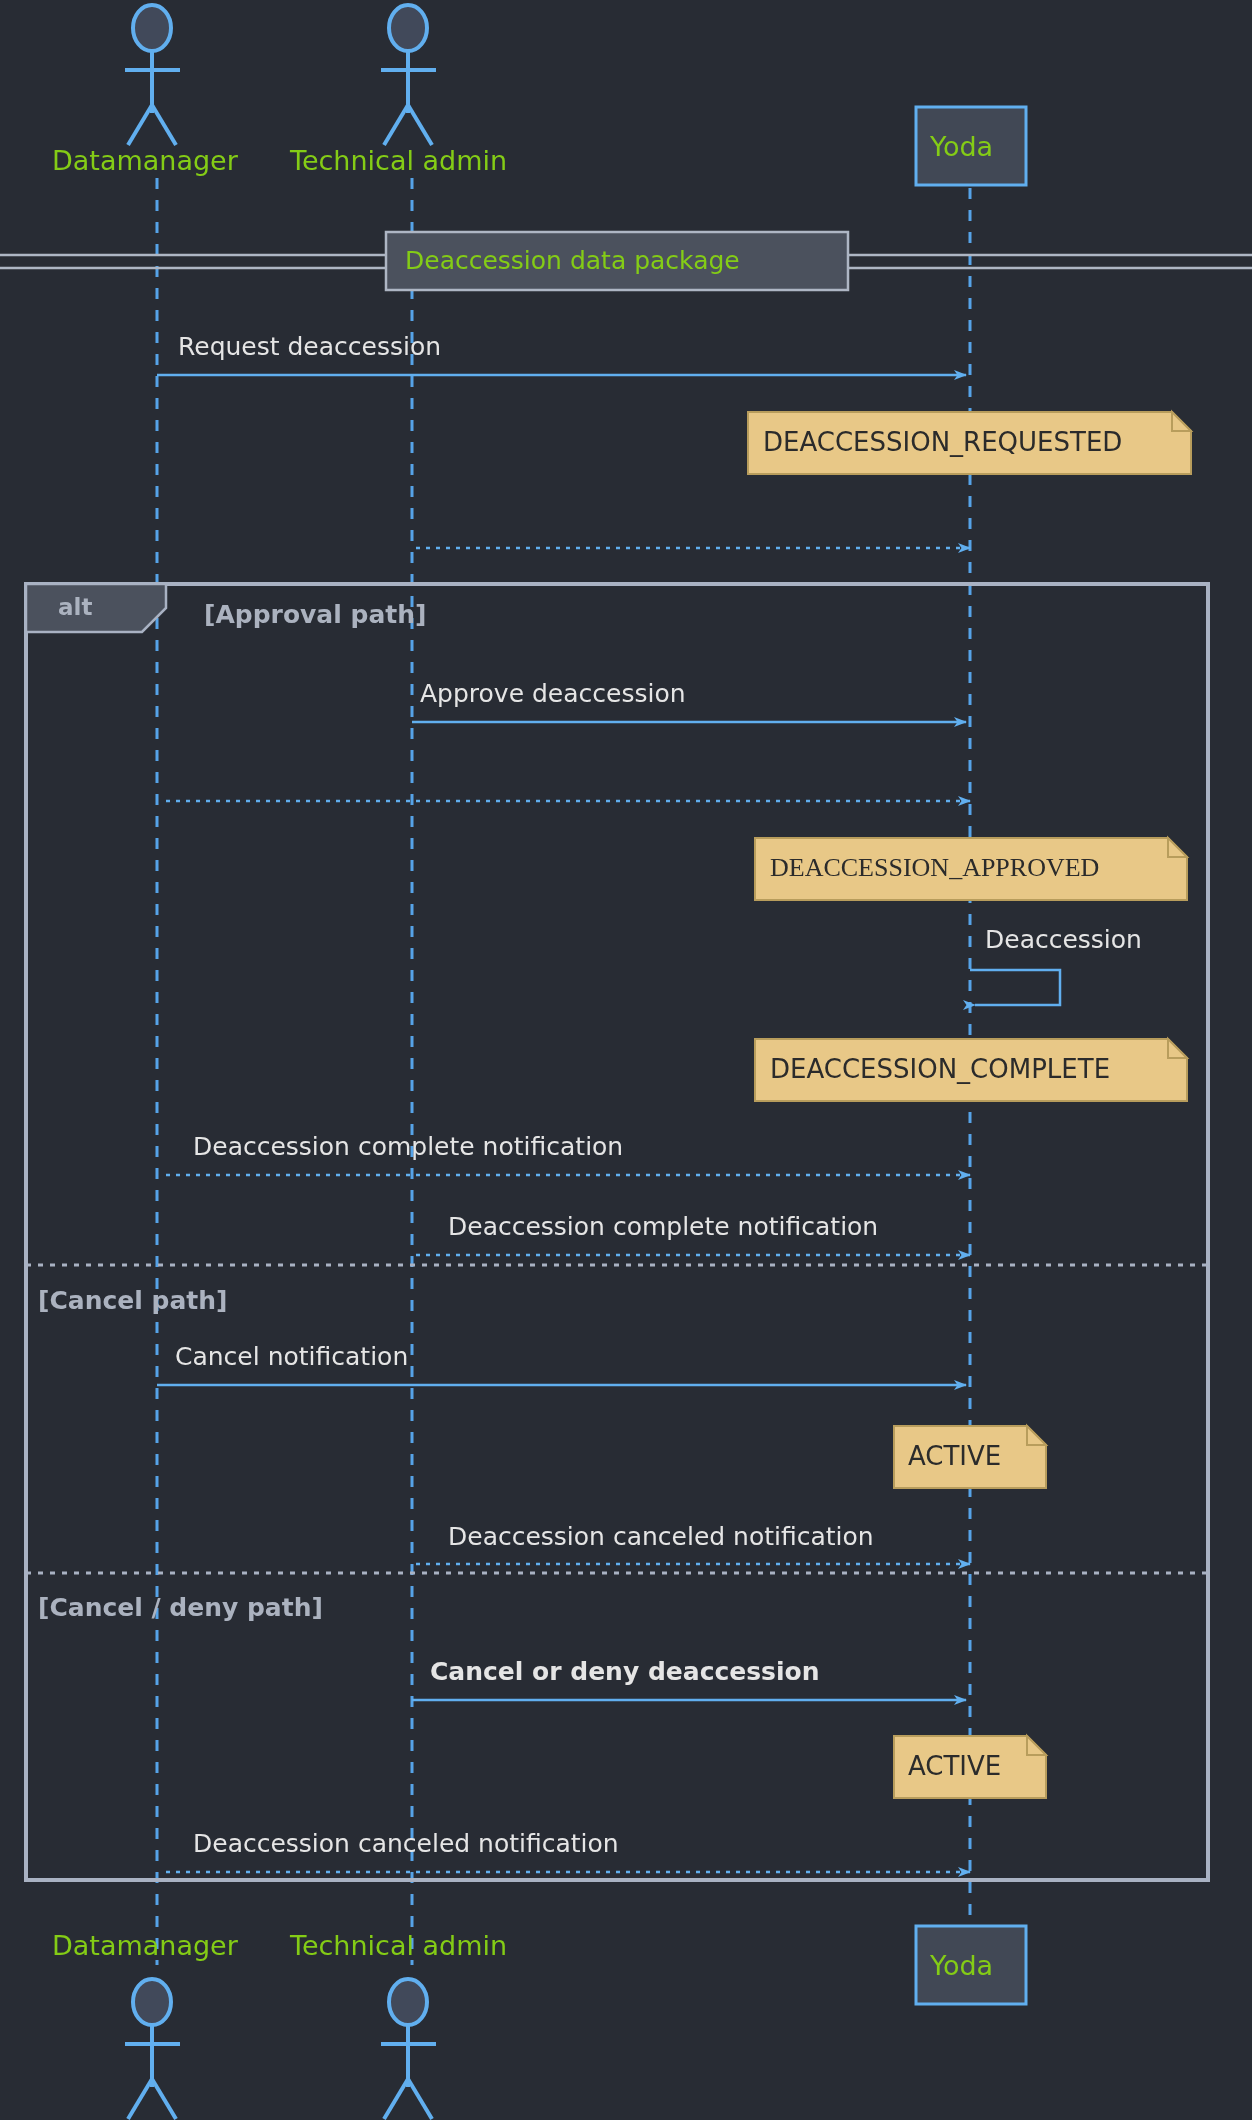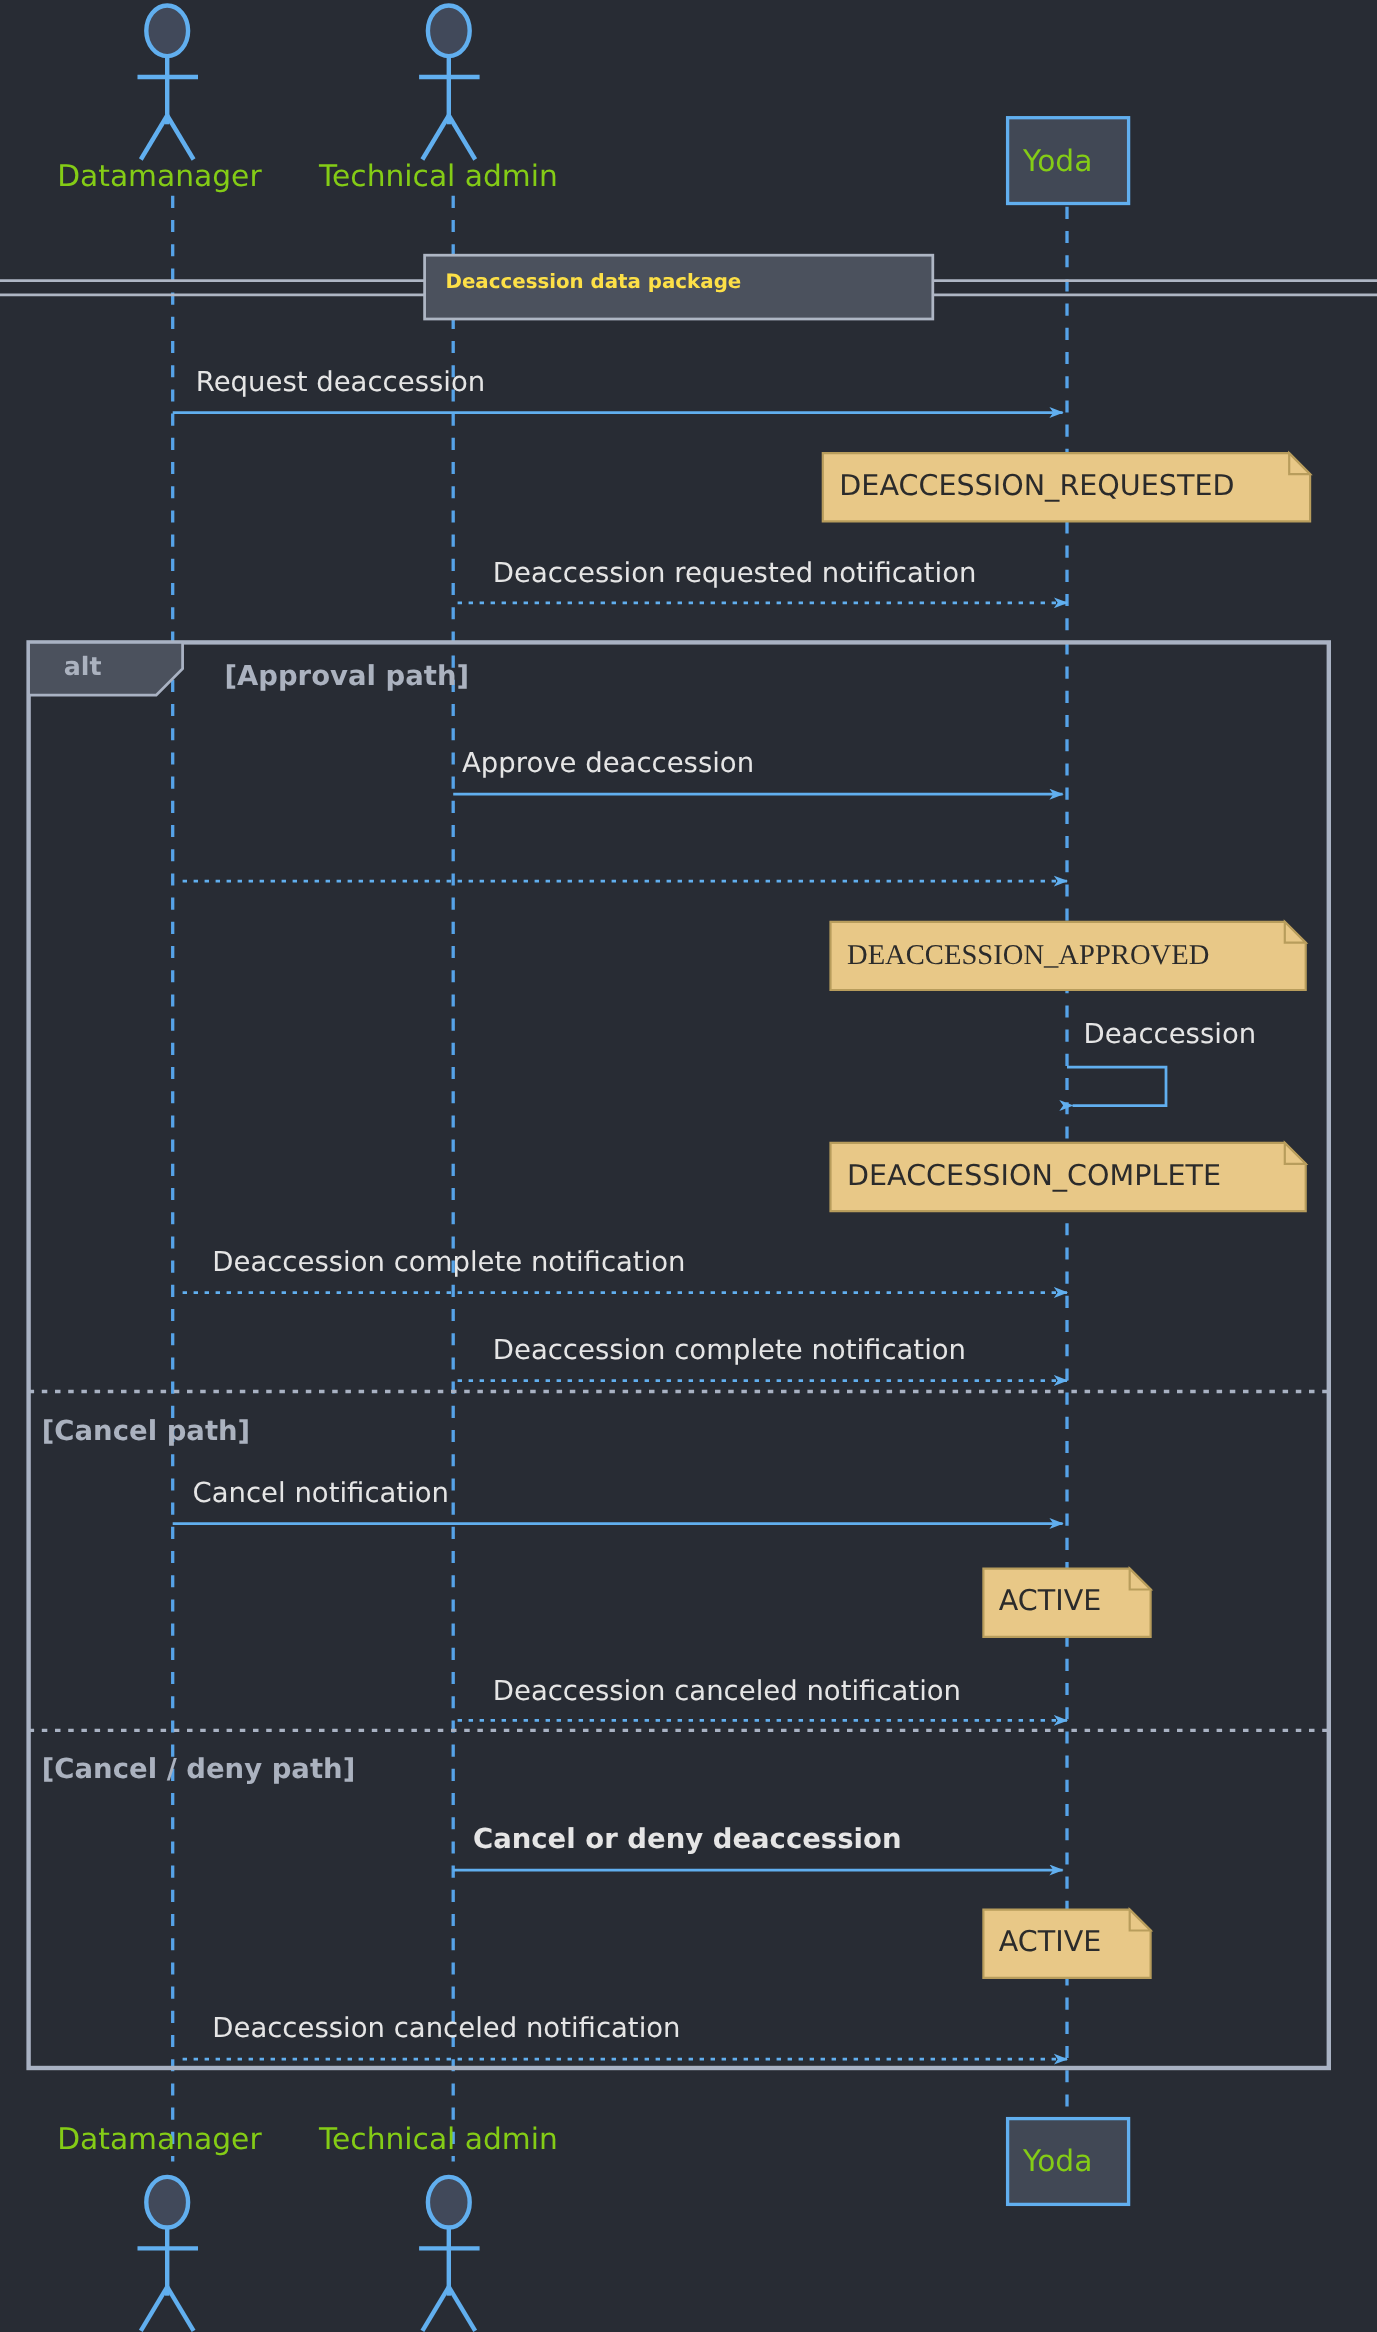"Deaccession data package" .divider-label { color: #fde047 -> #84cc16; font-size: 18px -> 25px; font-weight: bold -> normal }
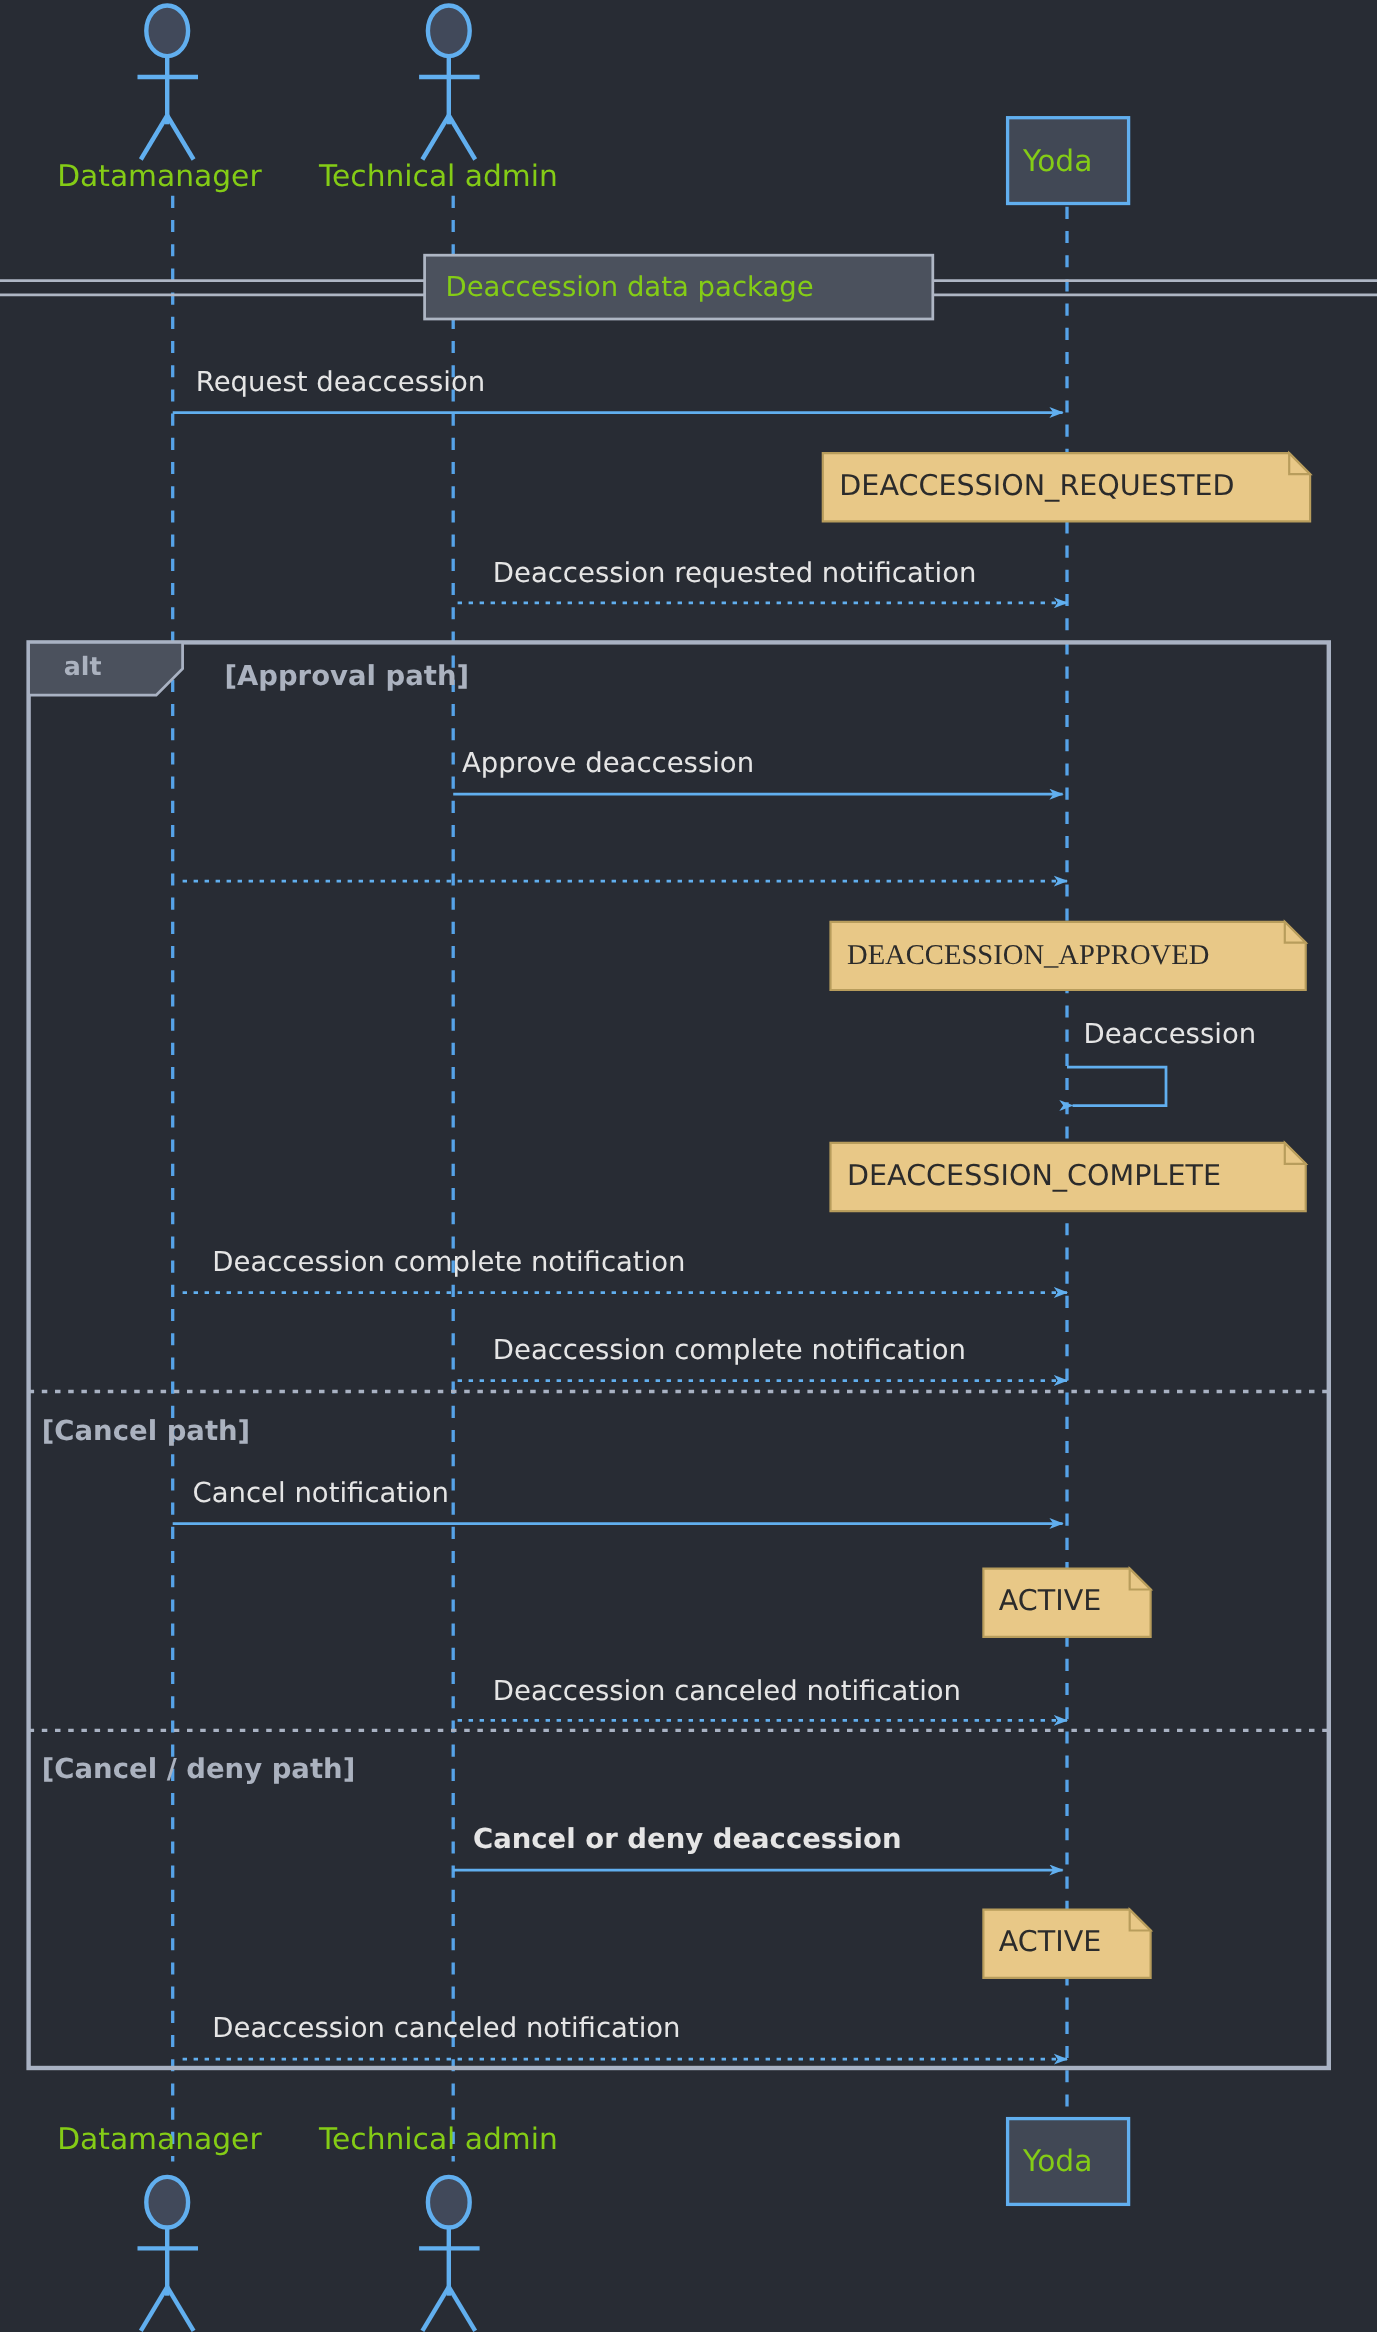"Deaccession requested notification" div.msg-label { html: <div>Deaccession requested notification</div> -> none }
